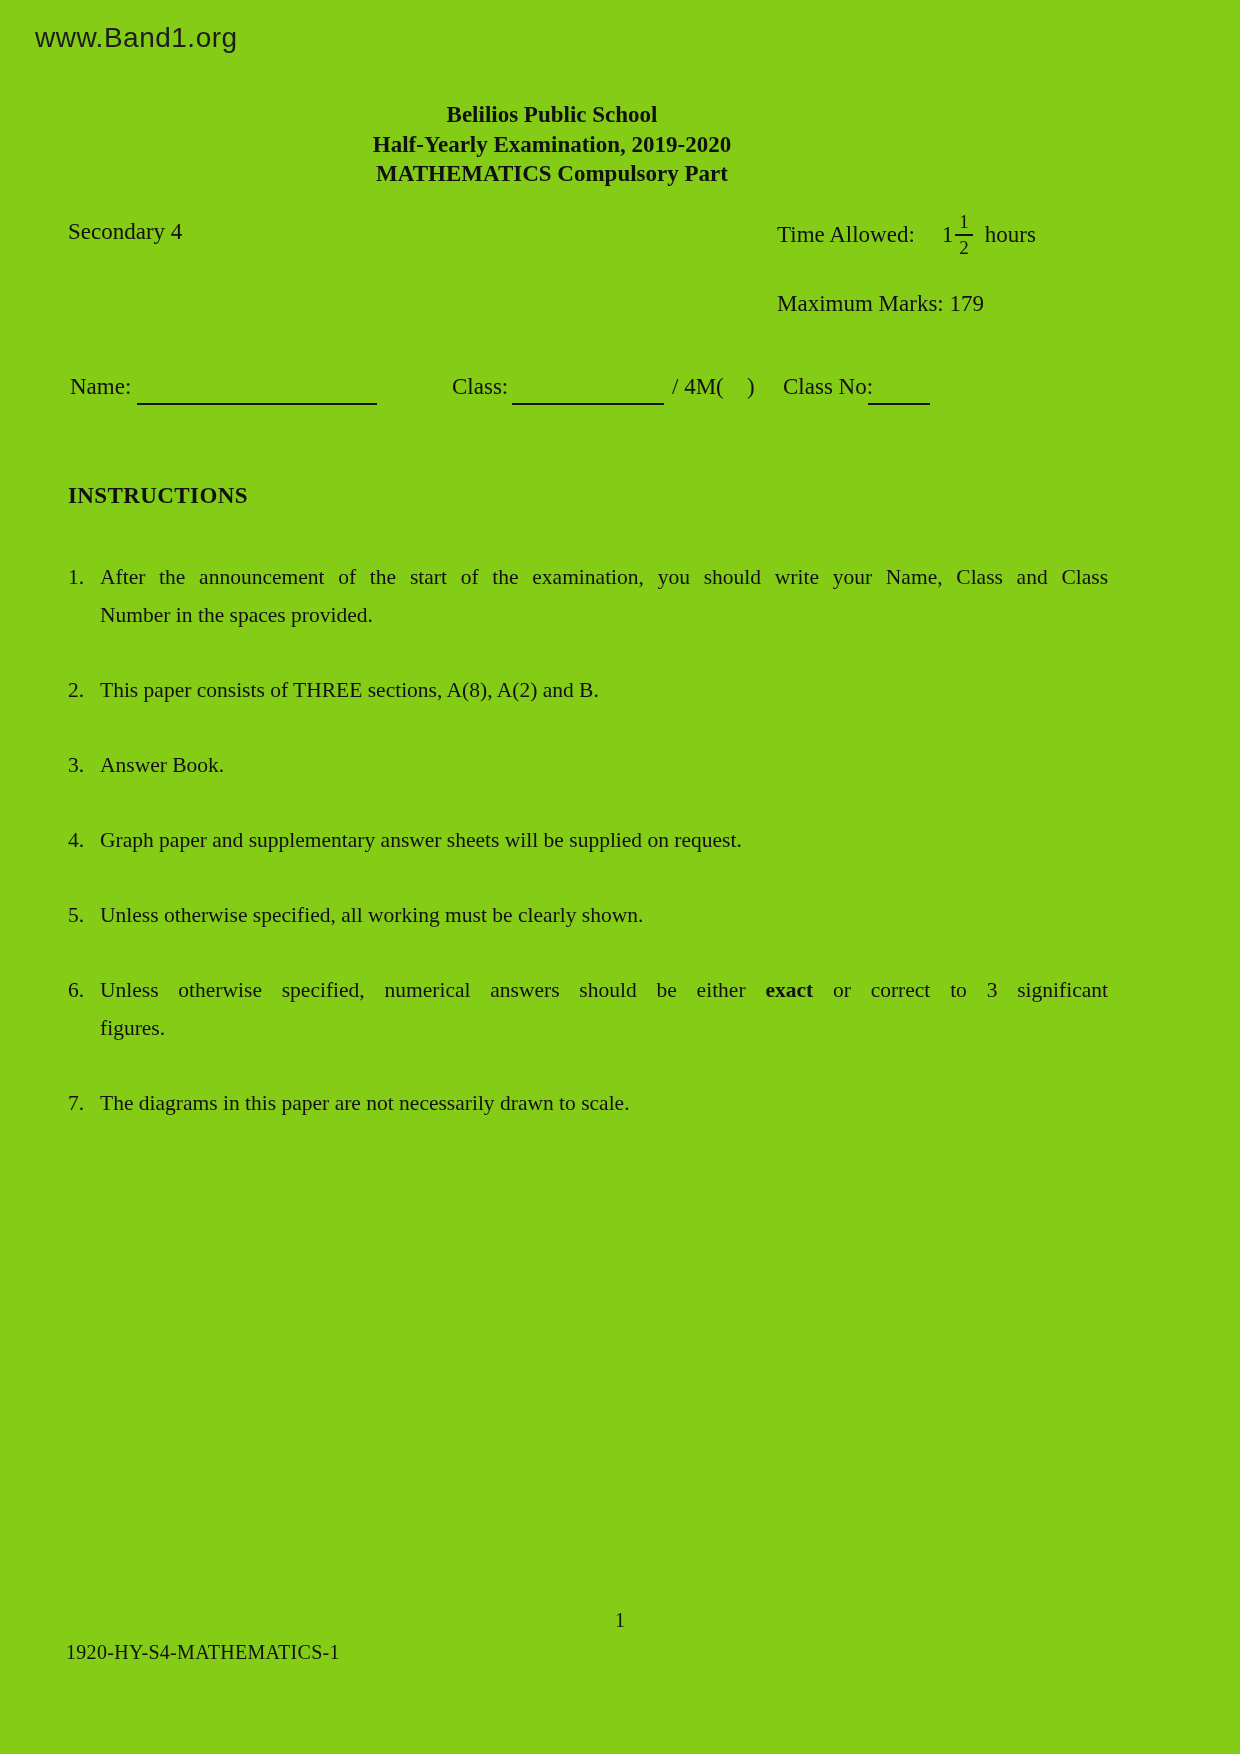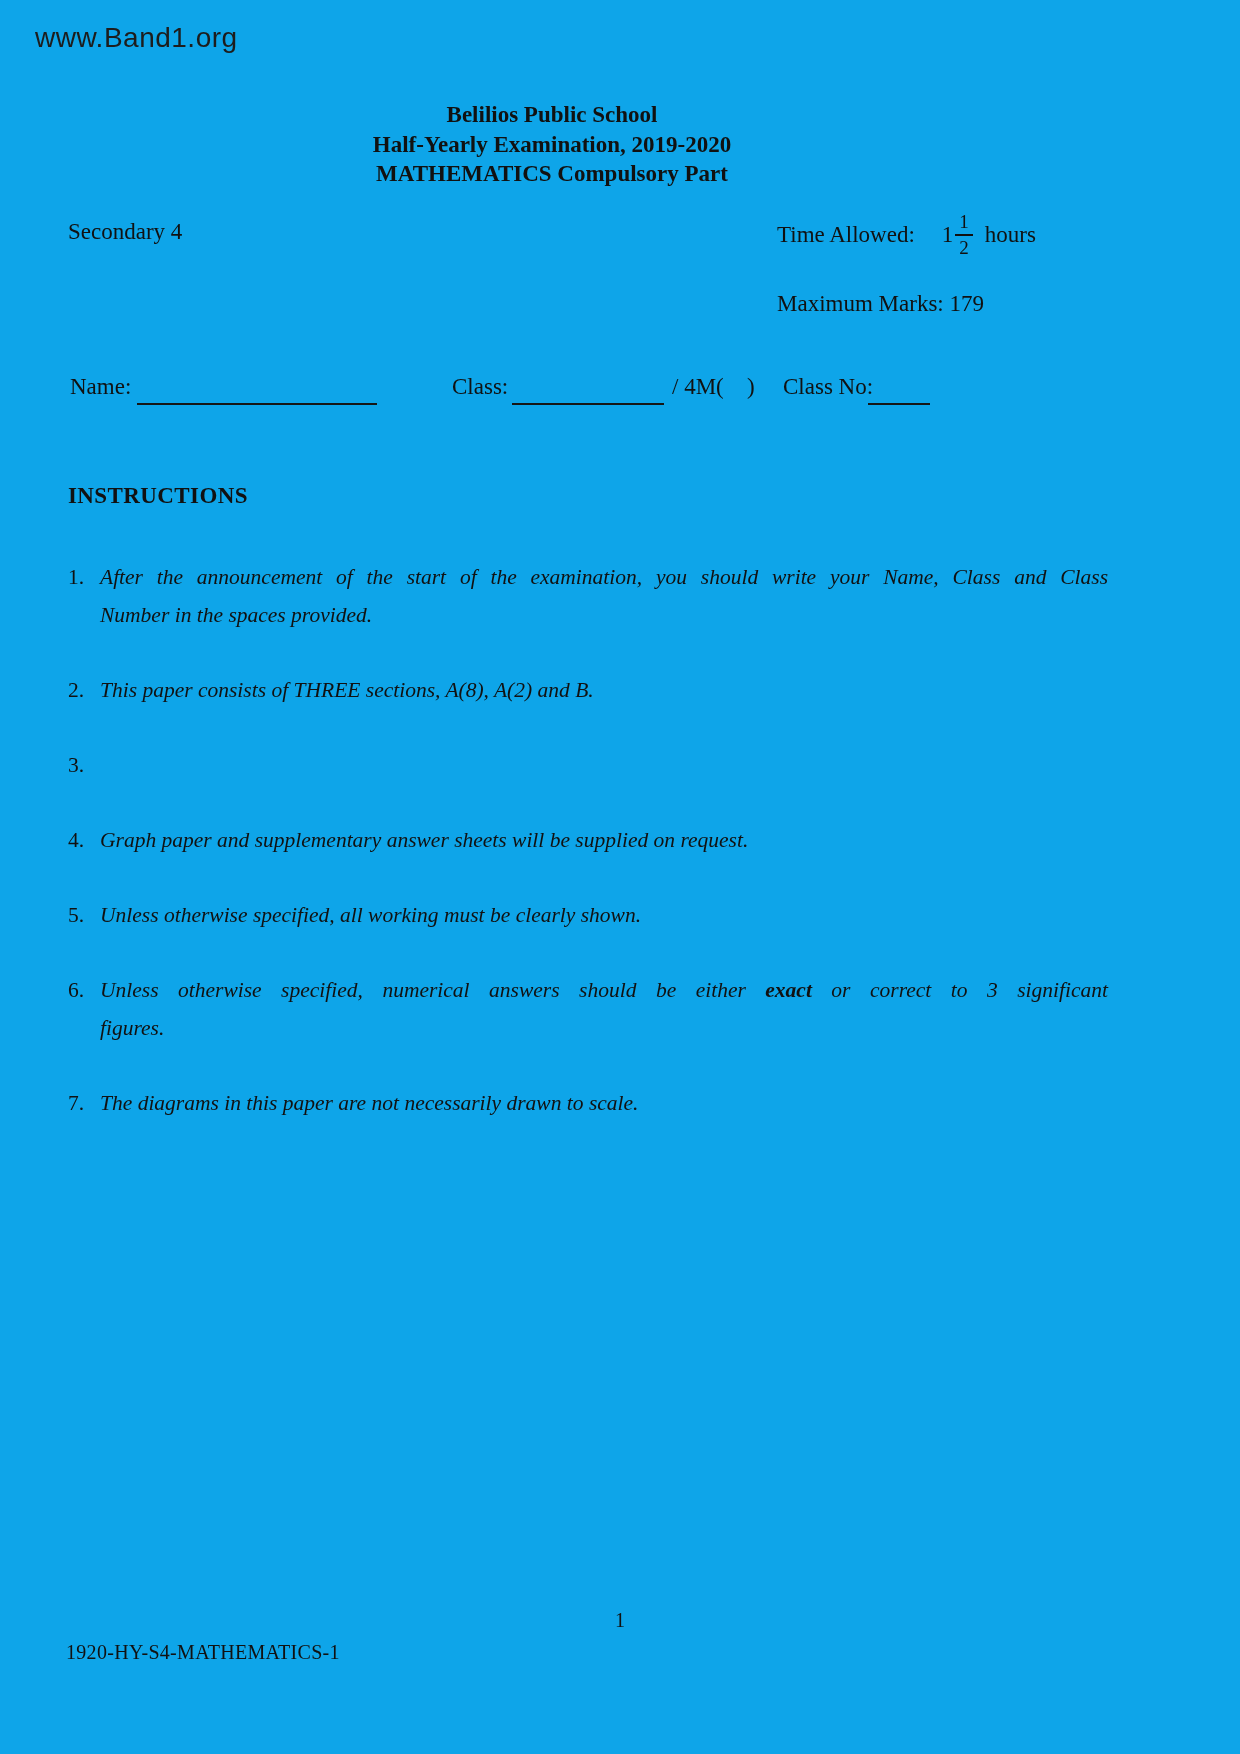"www.Band1.org" .page { background: #0ea5e9 -> #84cc16 }
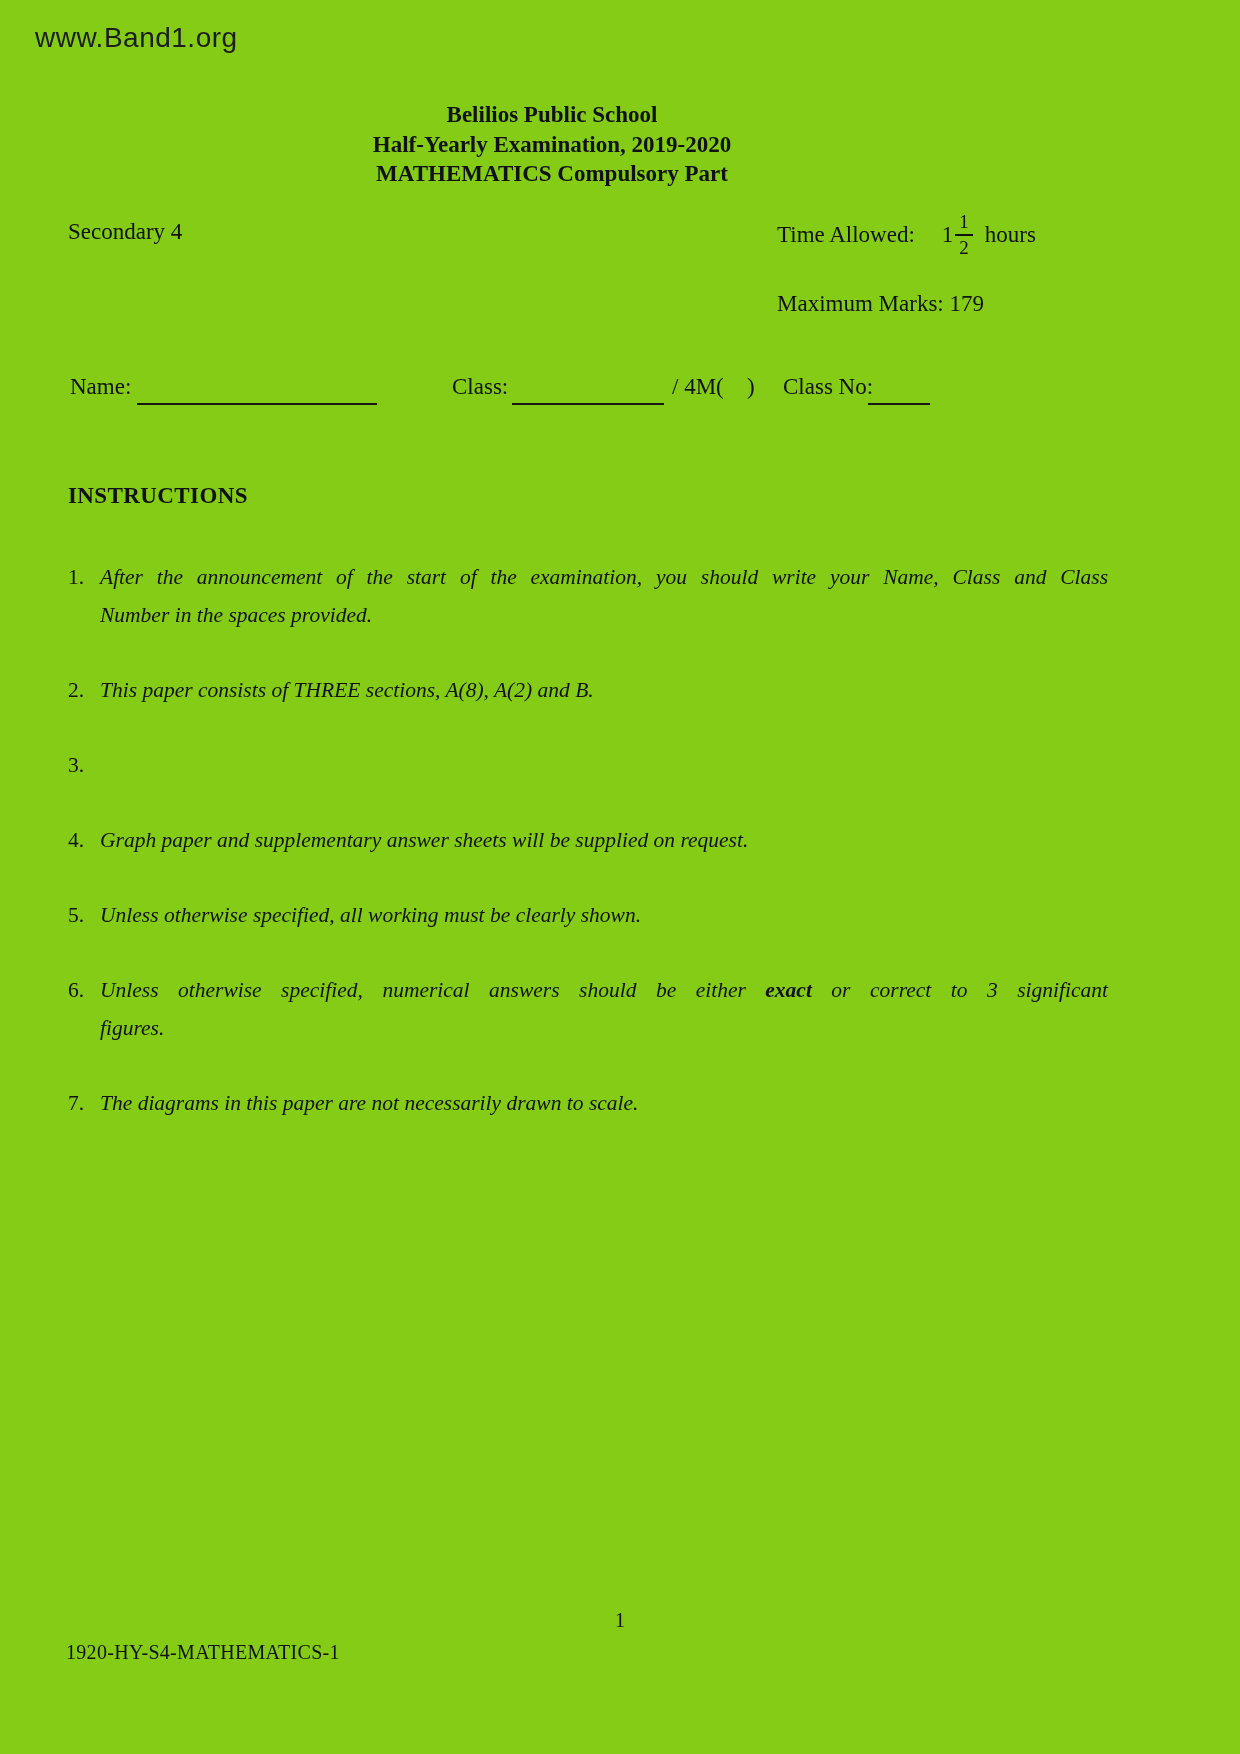"After the announcement of the" .itext { font-style: italic -> none }
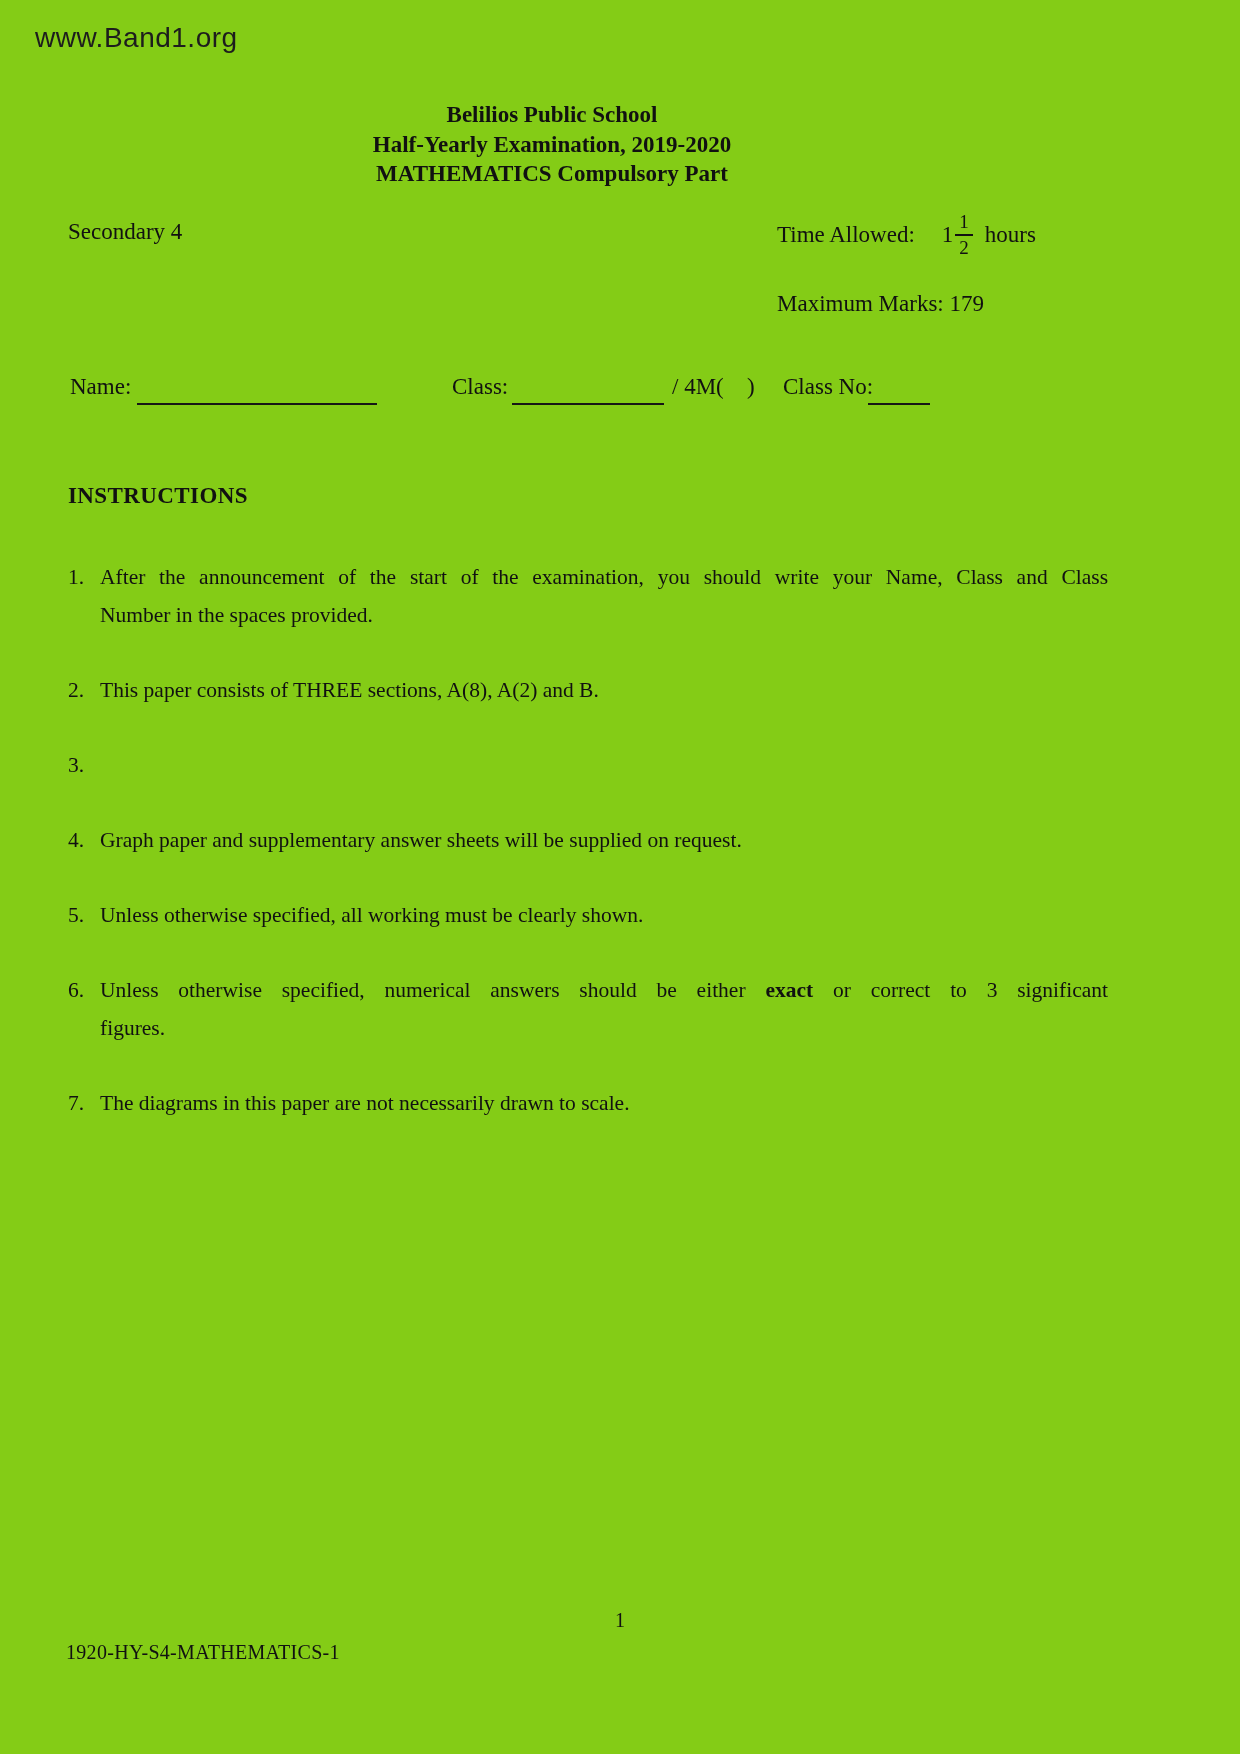"Answer Book." div.iline { html: none -> <div><span>Answer Book.</span></div> }
